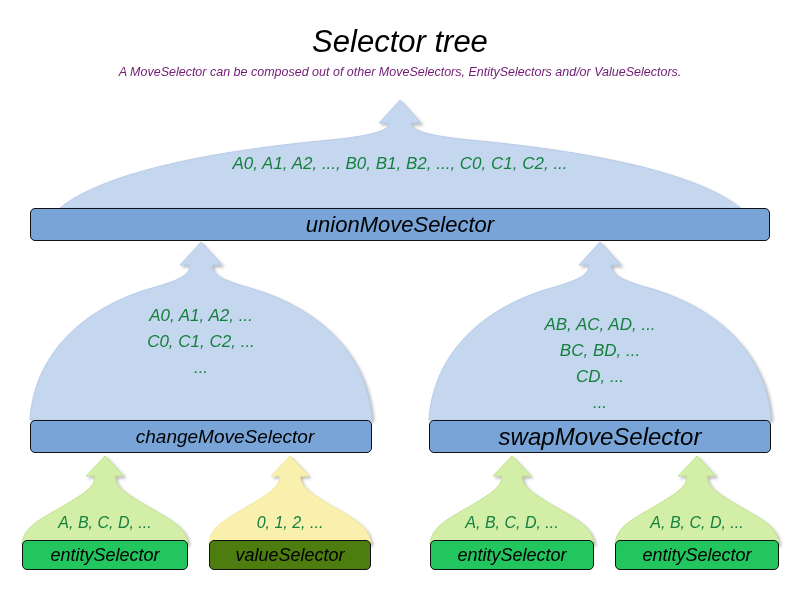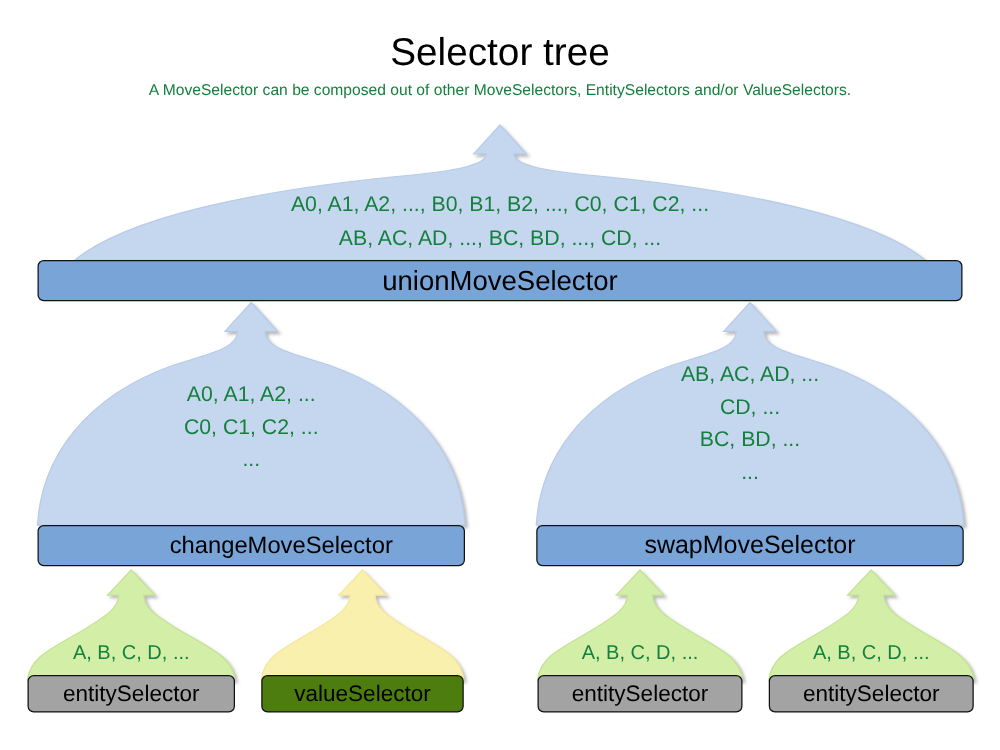"Selector tree" #stage { font-style: none -> italic }
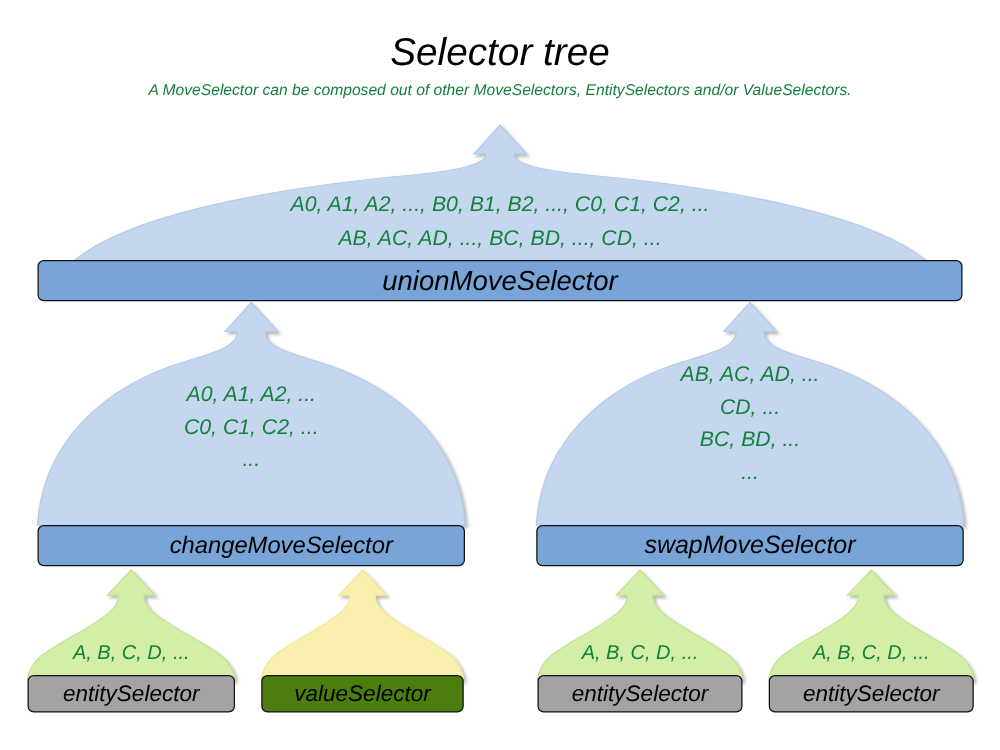"A MoveSelector can be composed" #subtitle { color: #15803d -> #701a75 }
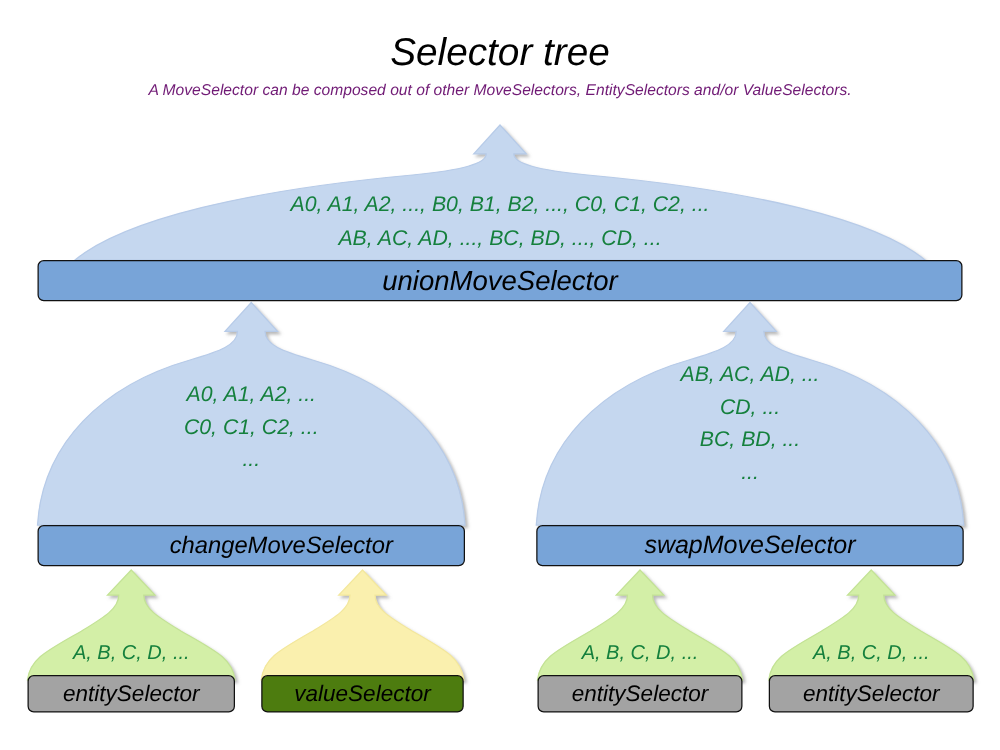"AB, AC, AD, ..., BC," span.line { html: <span>AB, AC, AD, ..., BC, BD, ..., CD, ...</span> -> none }
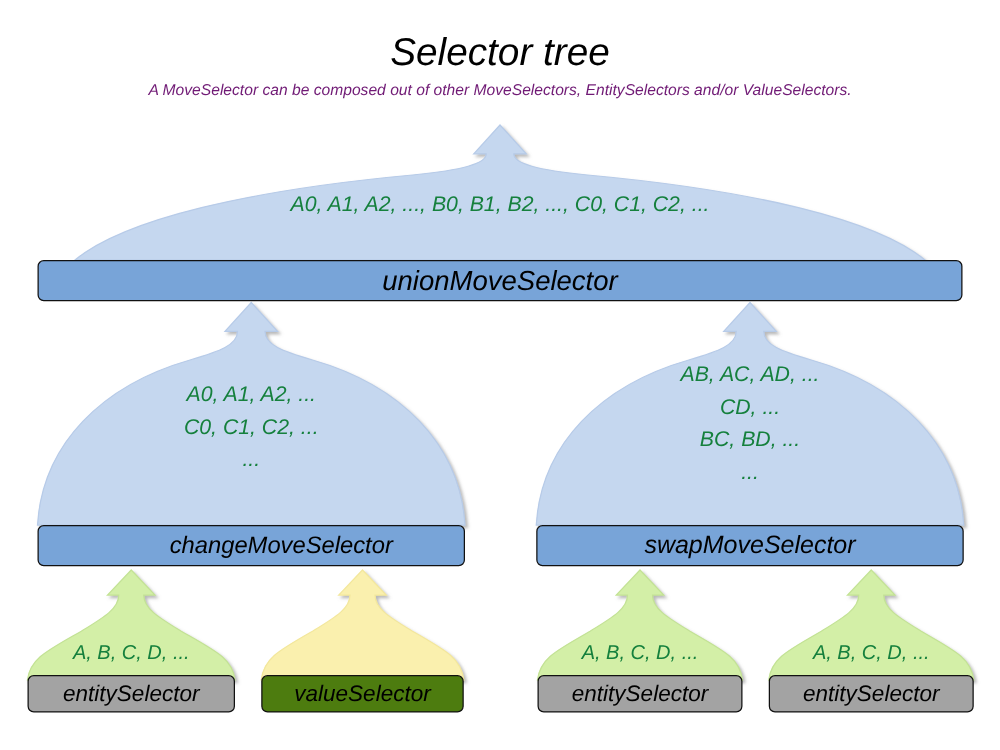"AB, AC, AD, ..." div.btext { top: 287px -> 312px }
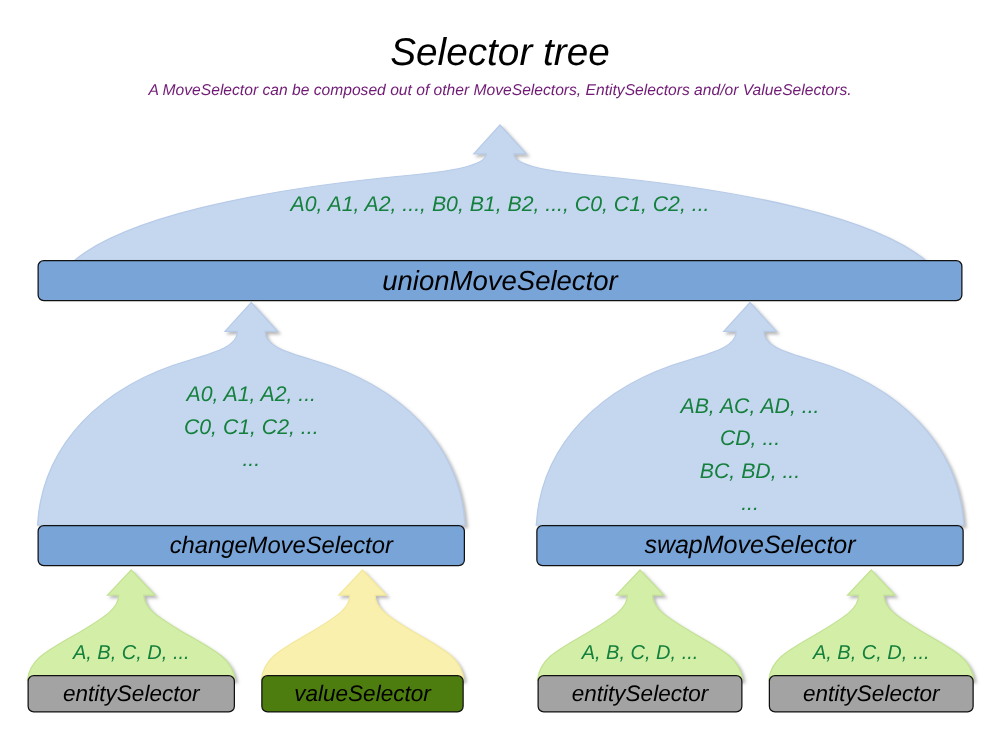"CD, ..." span.line { order: before "BC, BD, ..." -> after "BC, BD, ..." }
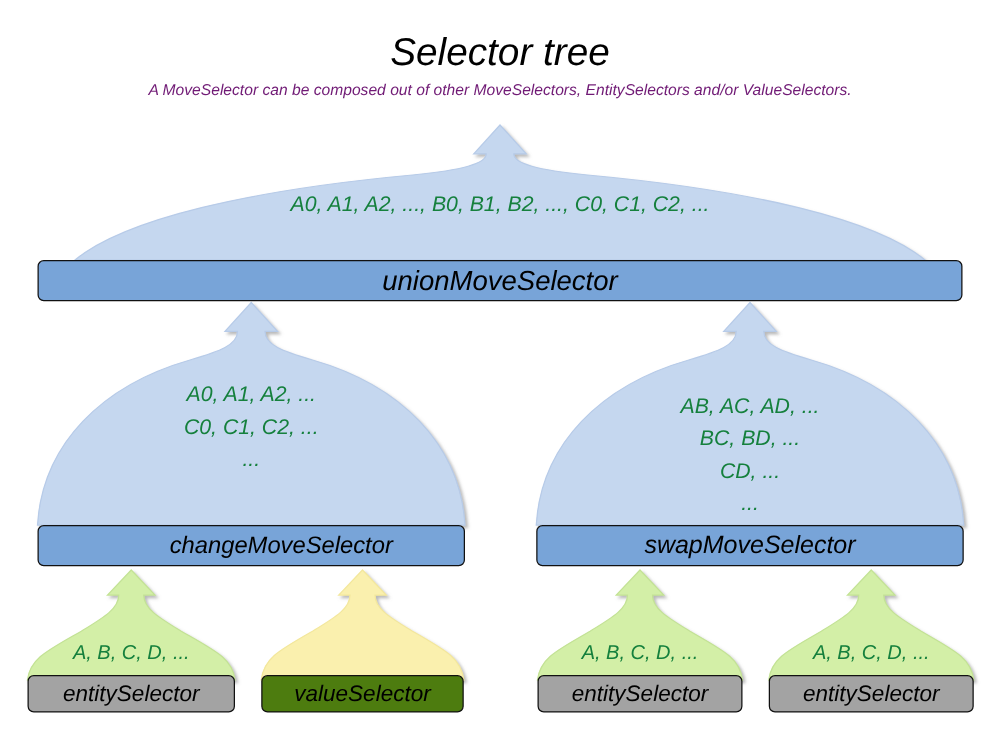"swapMoveSelector" div.bar { font-size: 20px -> 24px }
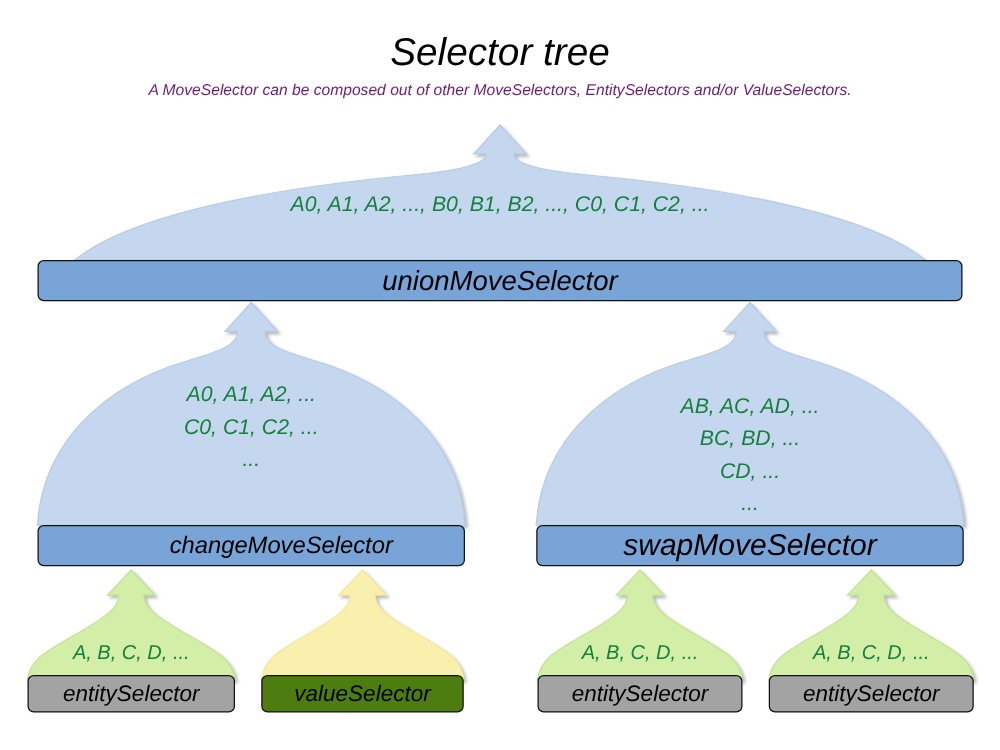"0, 1, 2, ..." div.btext { html: none -> <div> <span>0, 1, 2, ...</span> </div> }
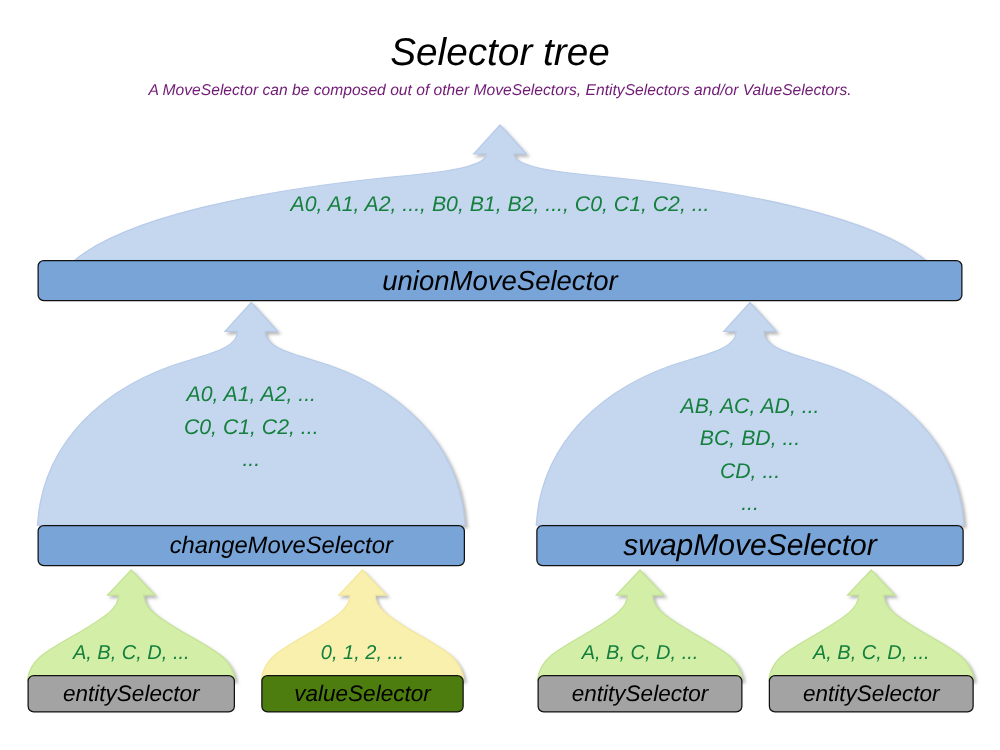"entitySelector" .bar.green { background: #a3a3a3 -> #22c55e }
